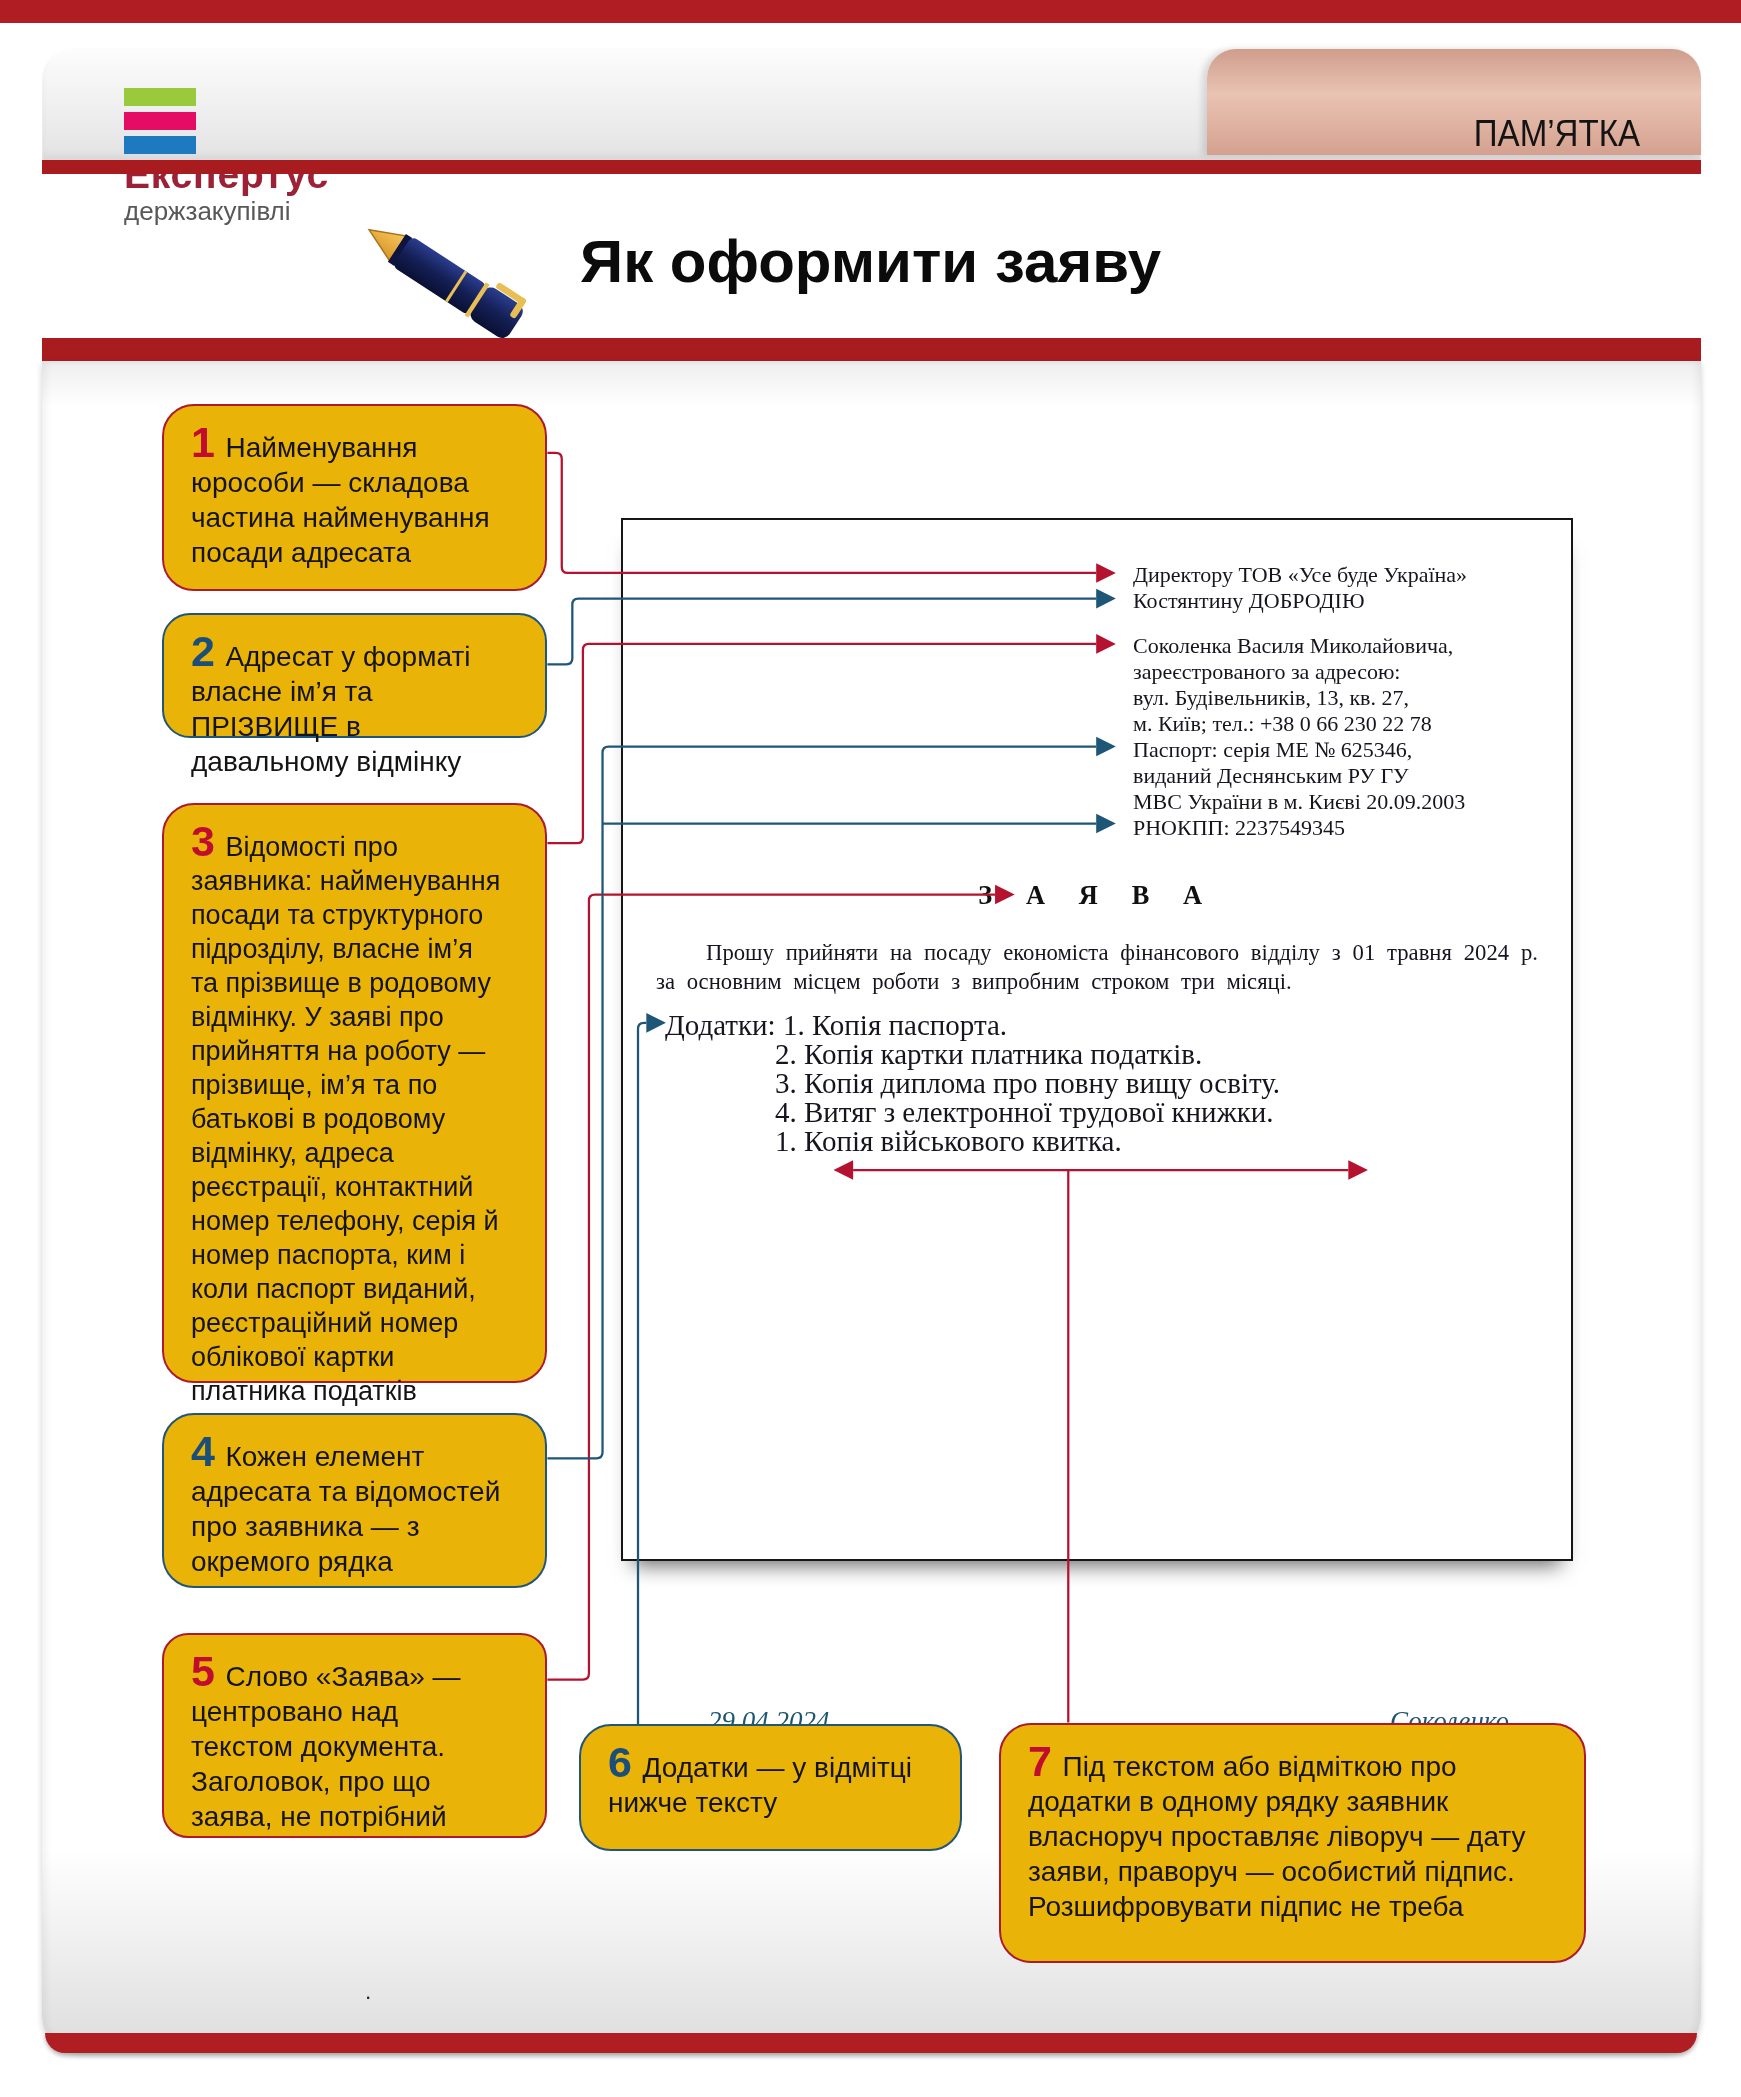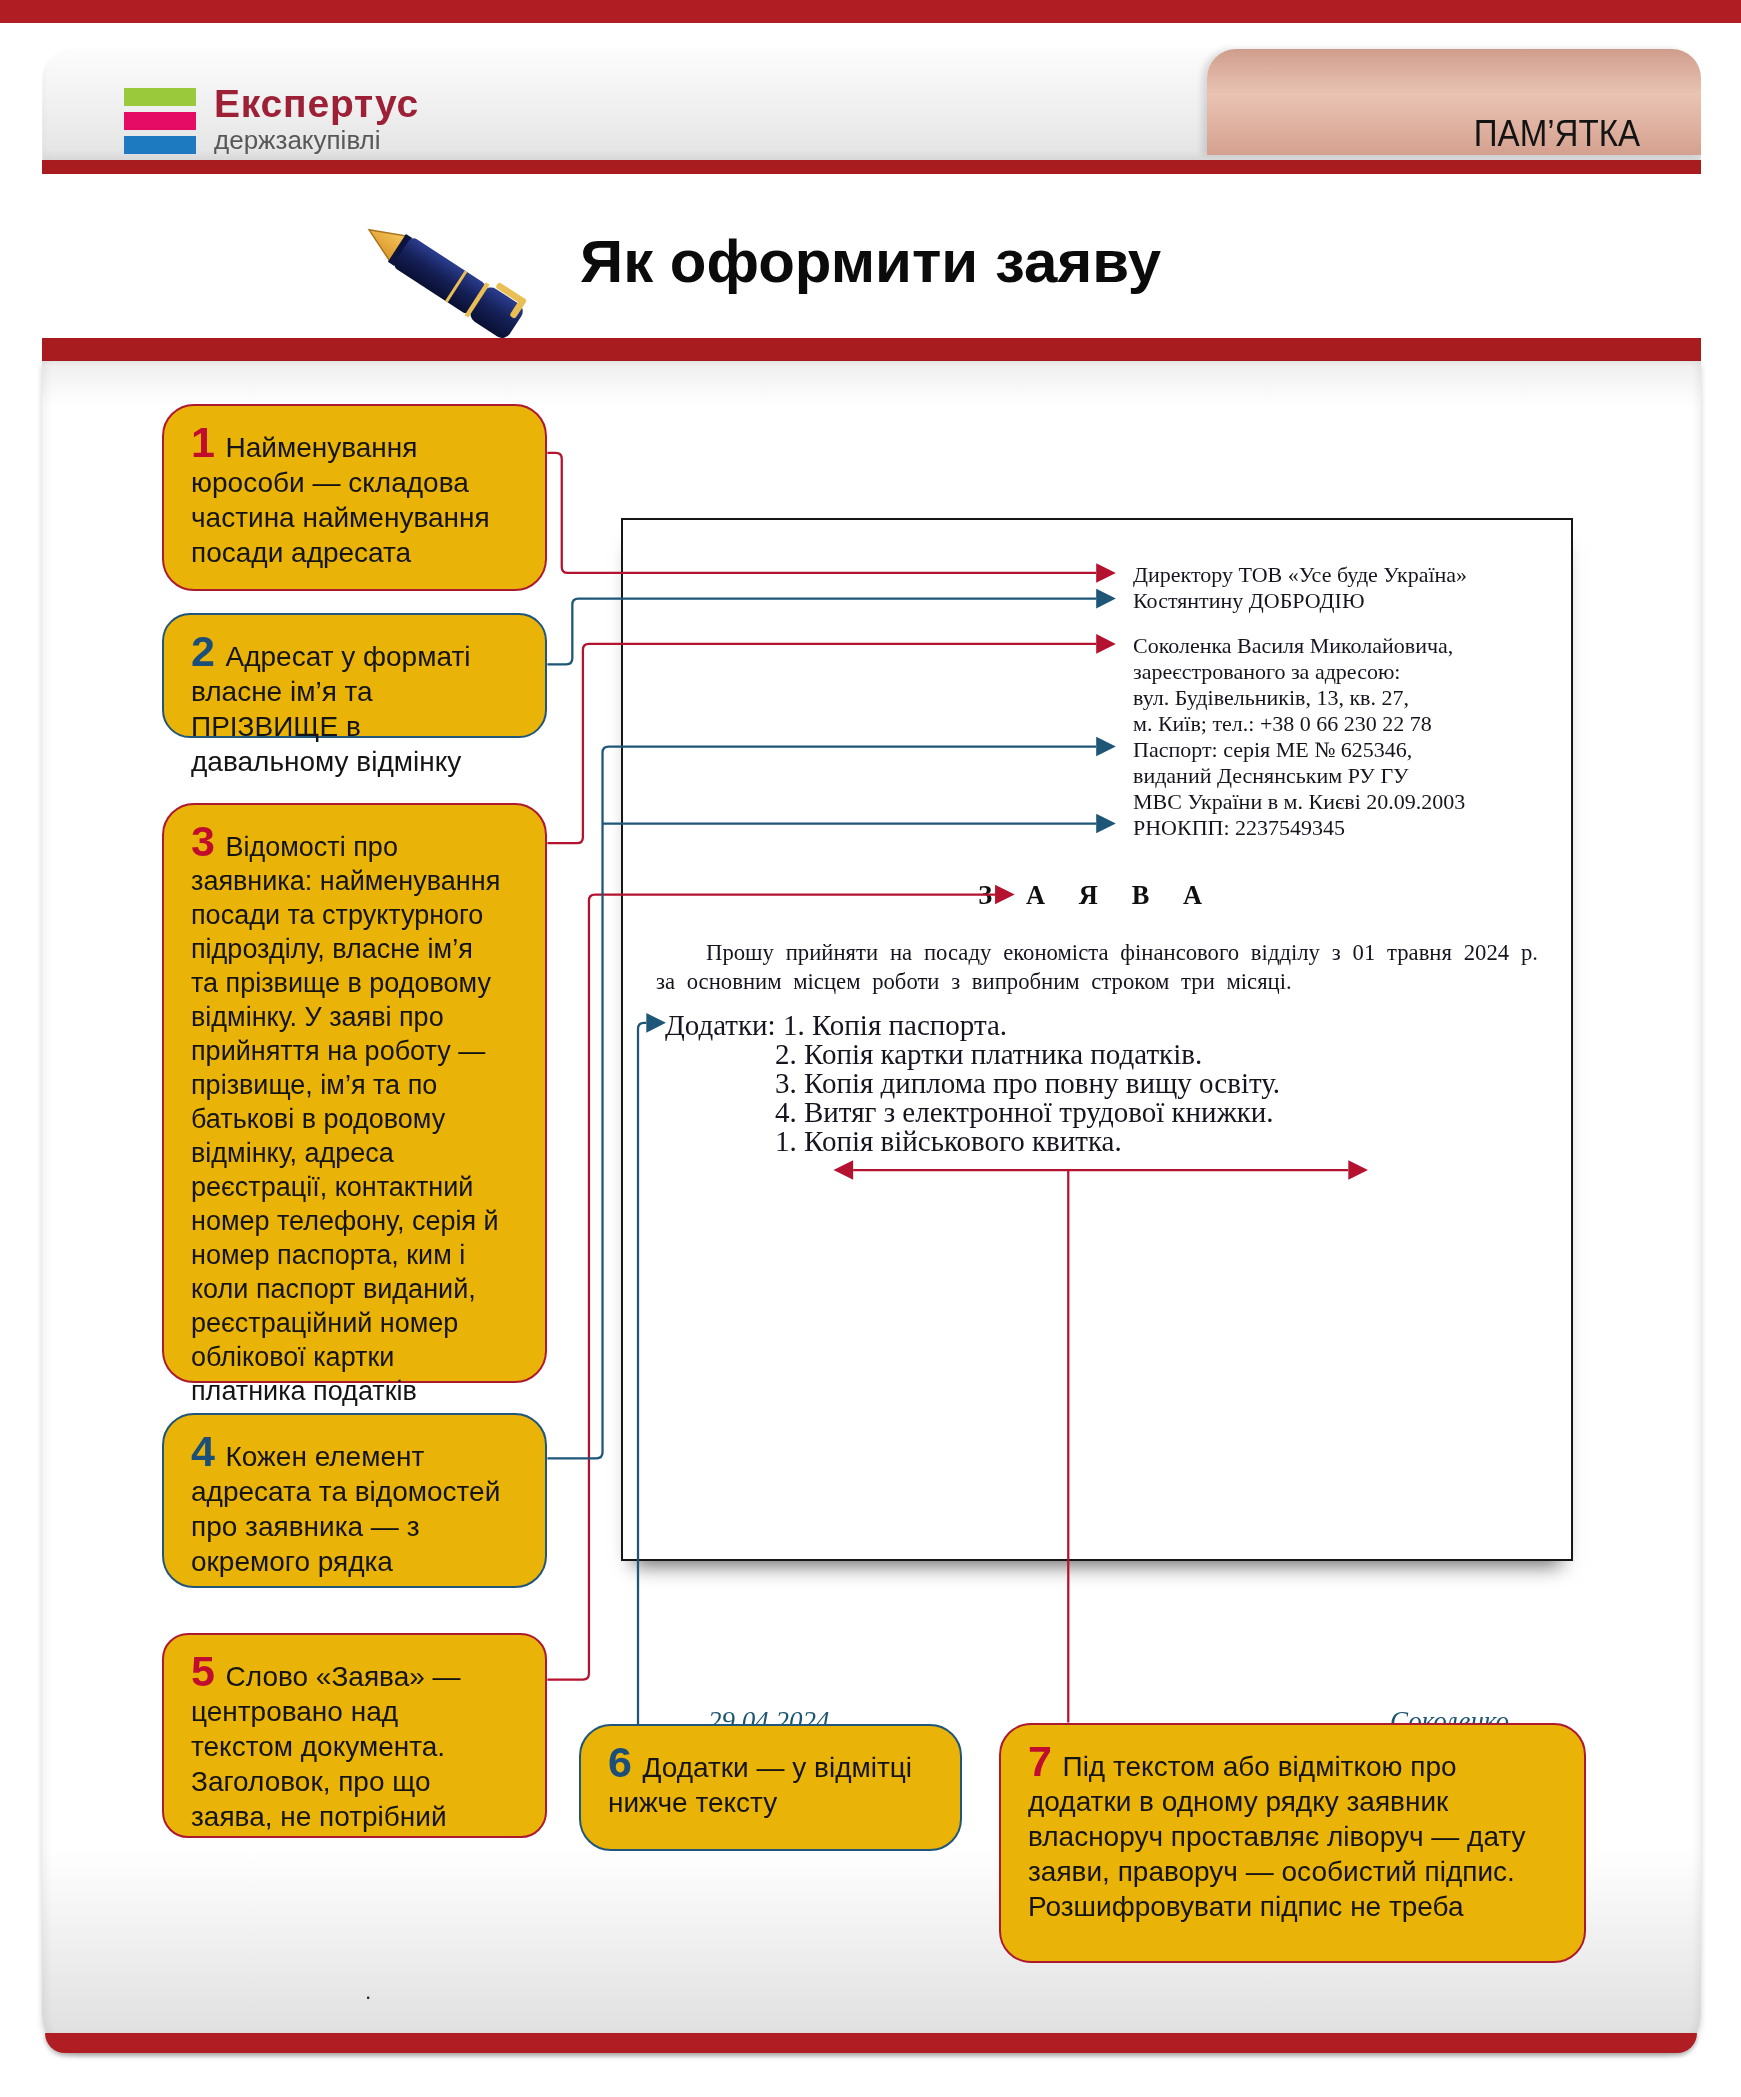"Експертус" .logo { flex-direction: none -> column }
